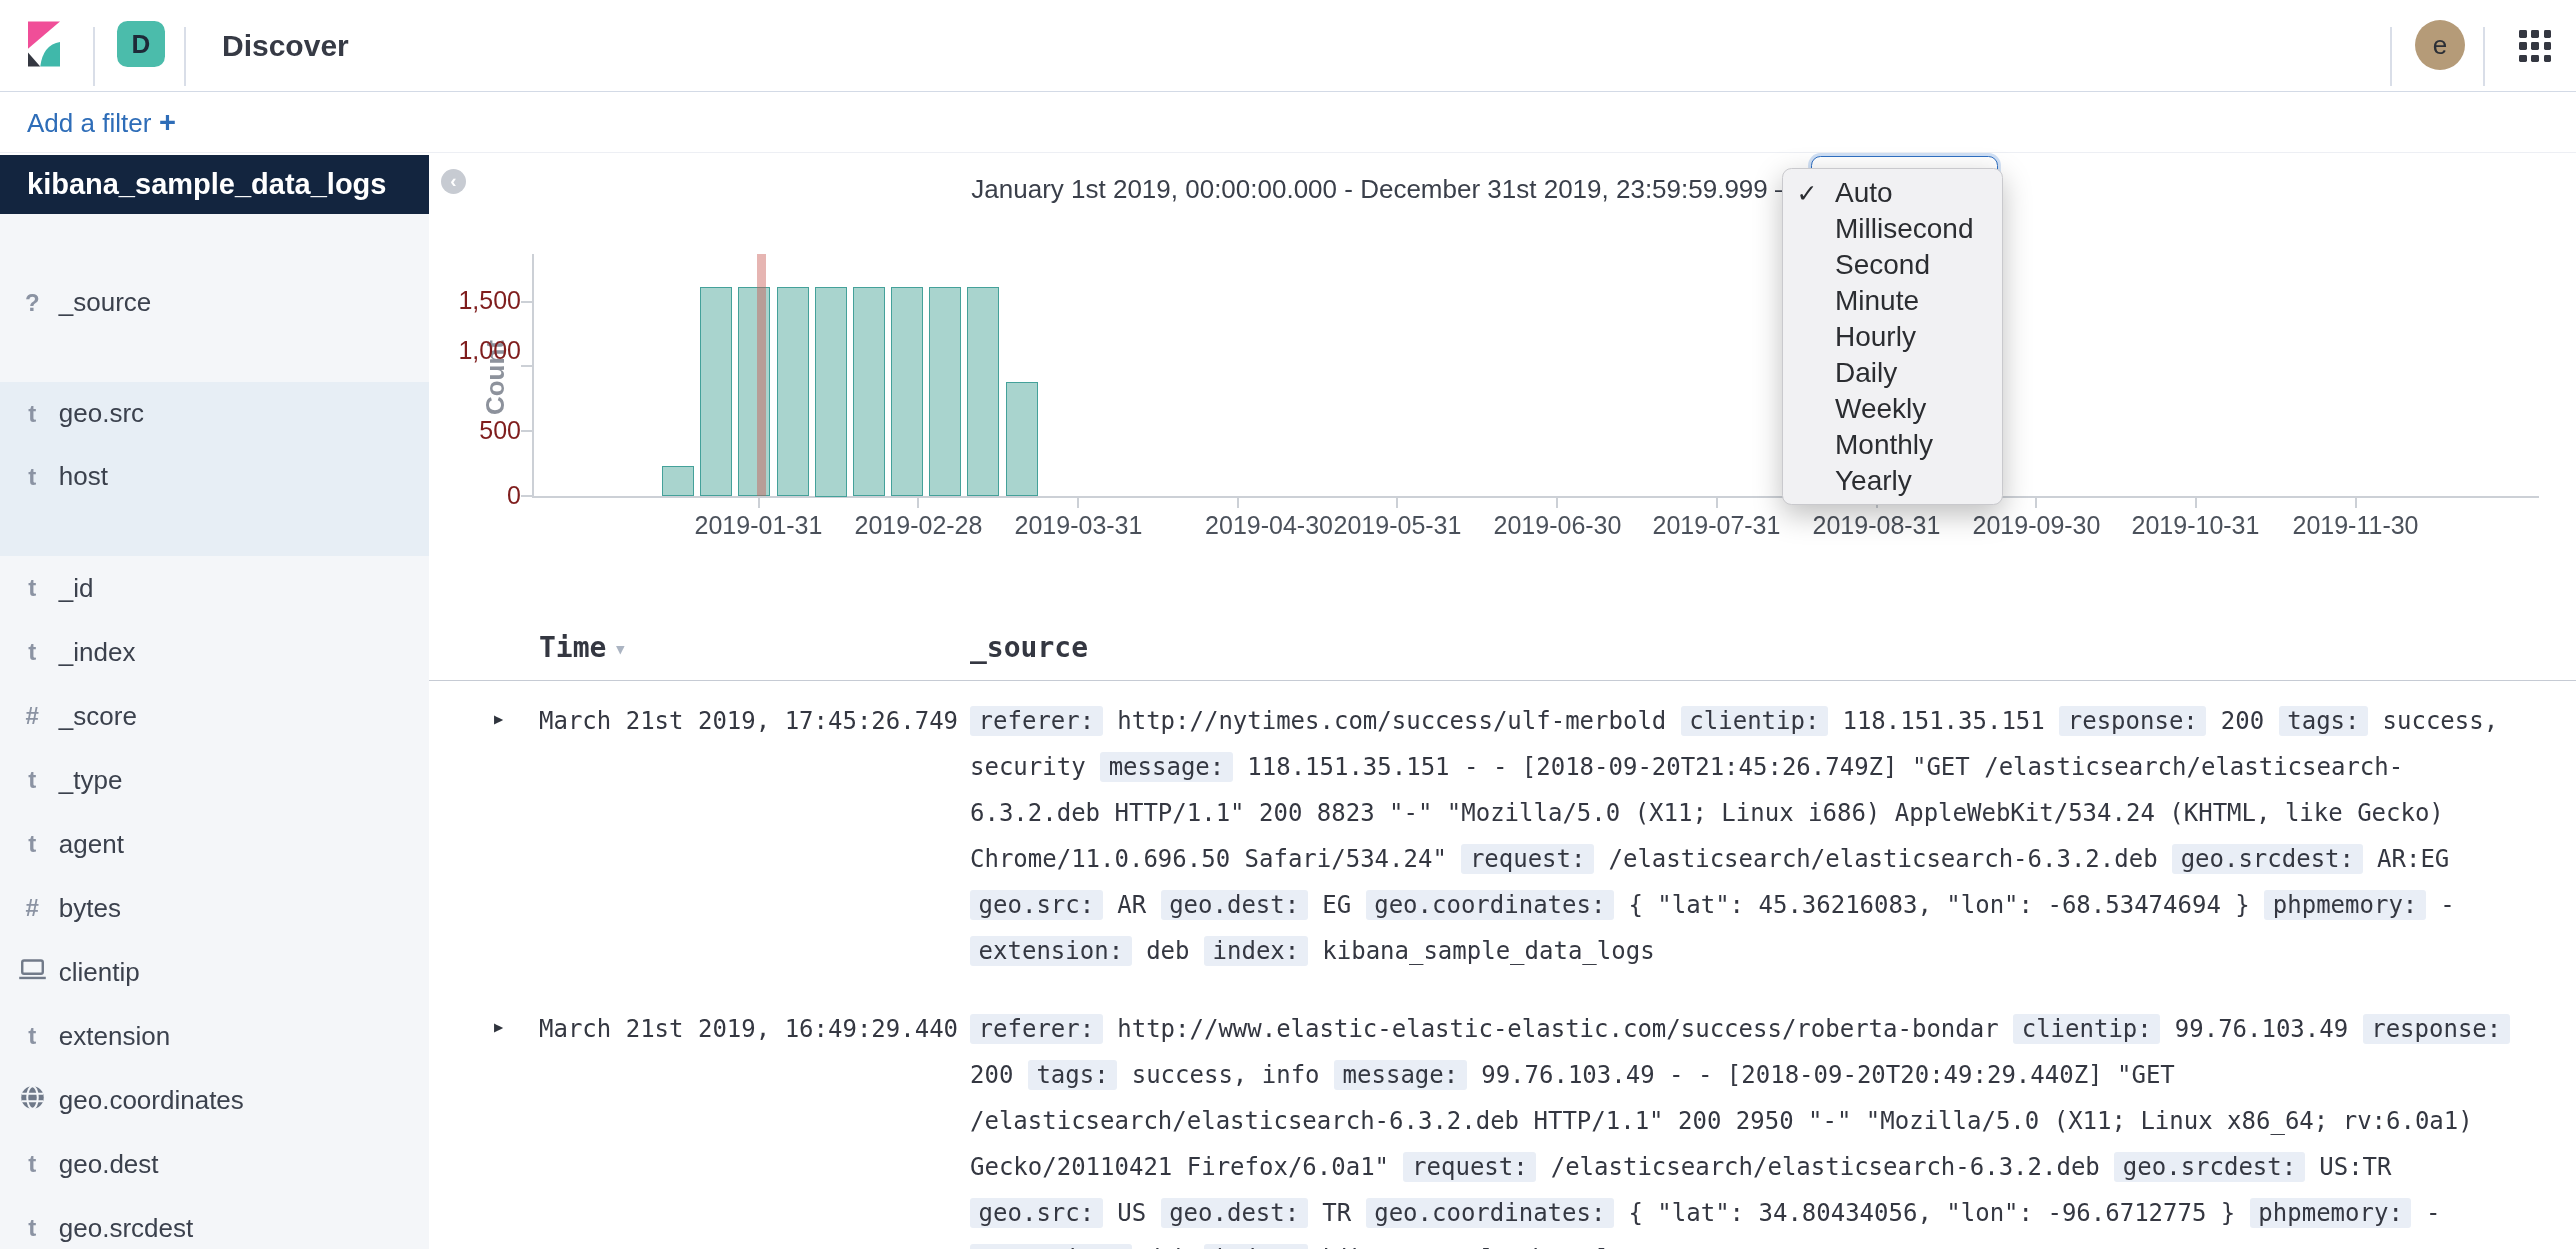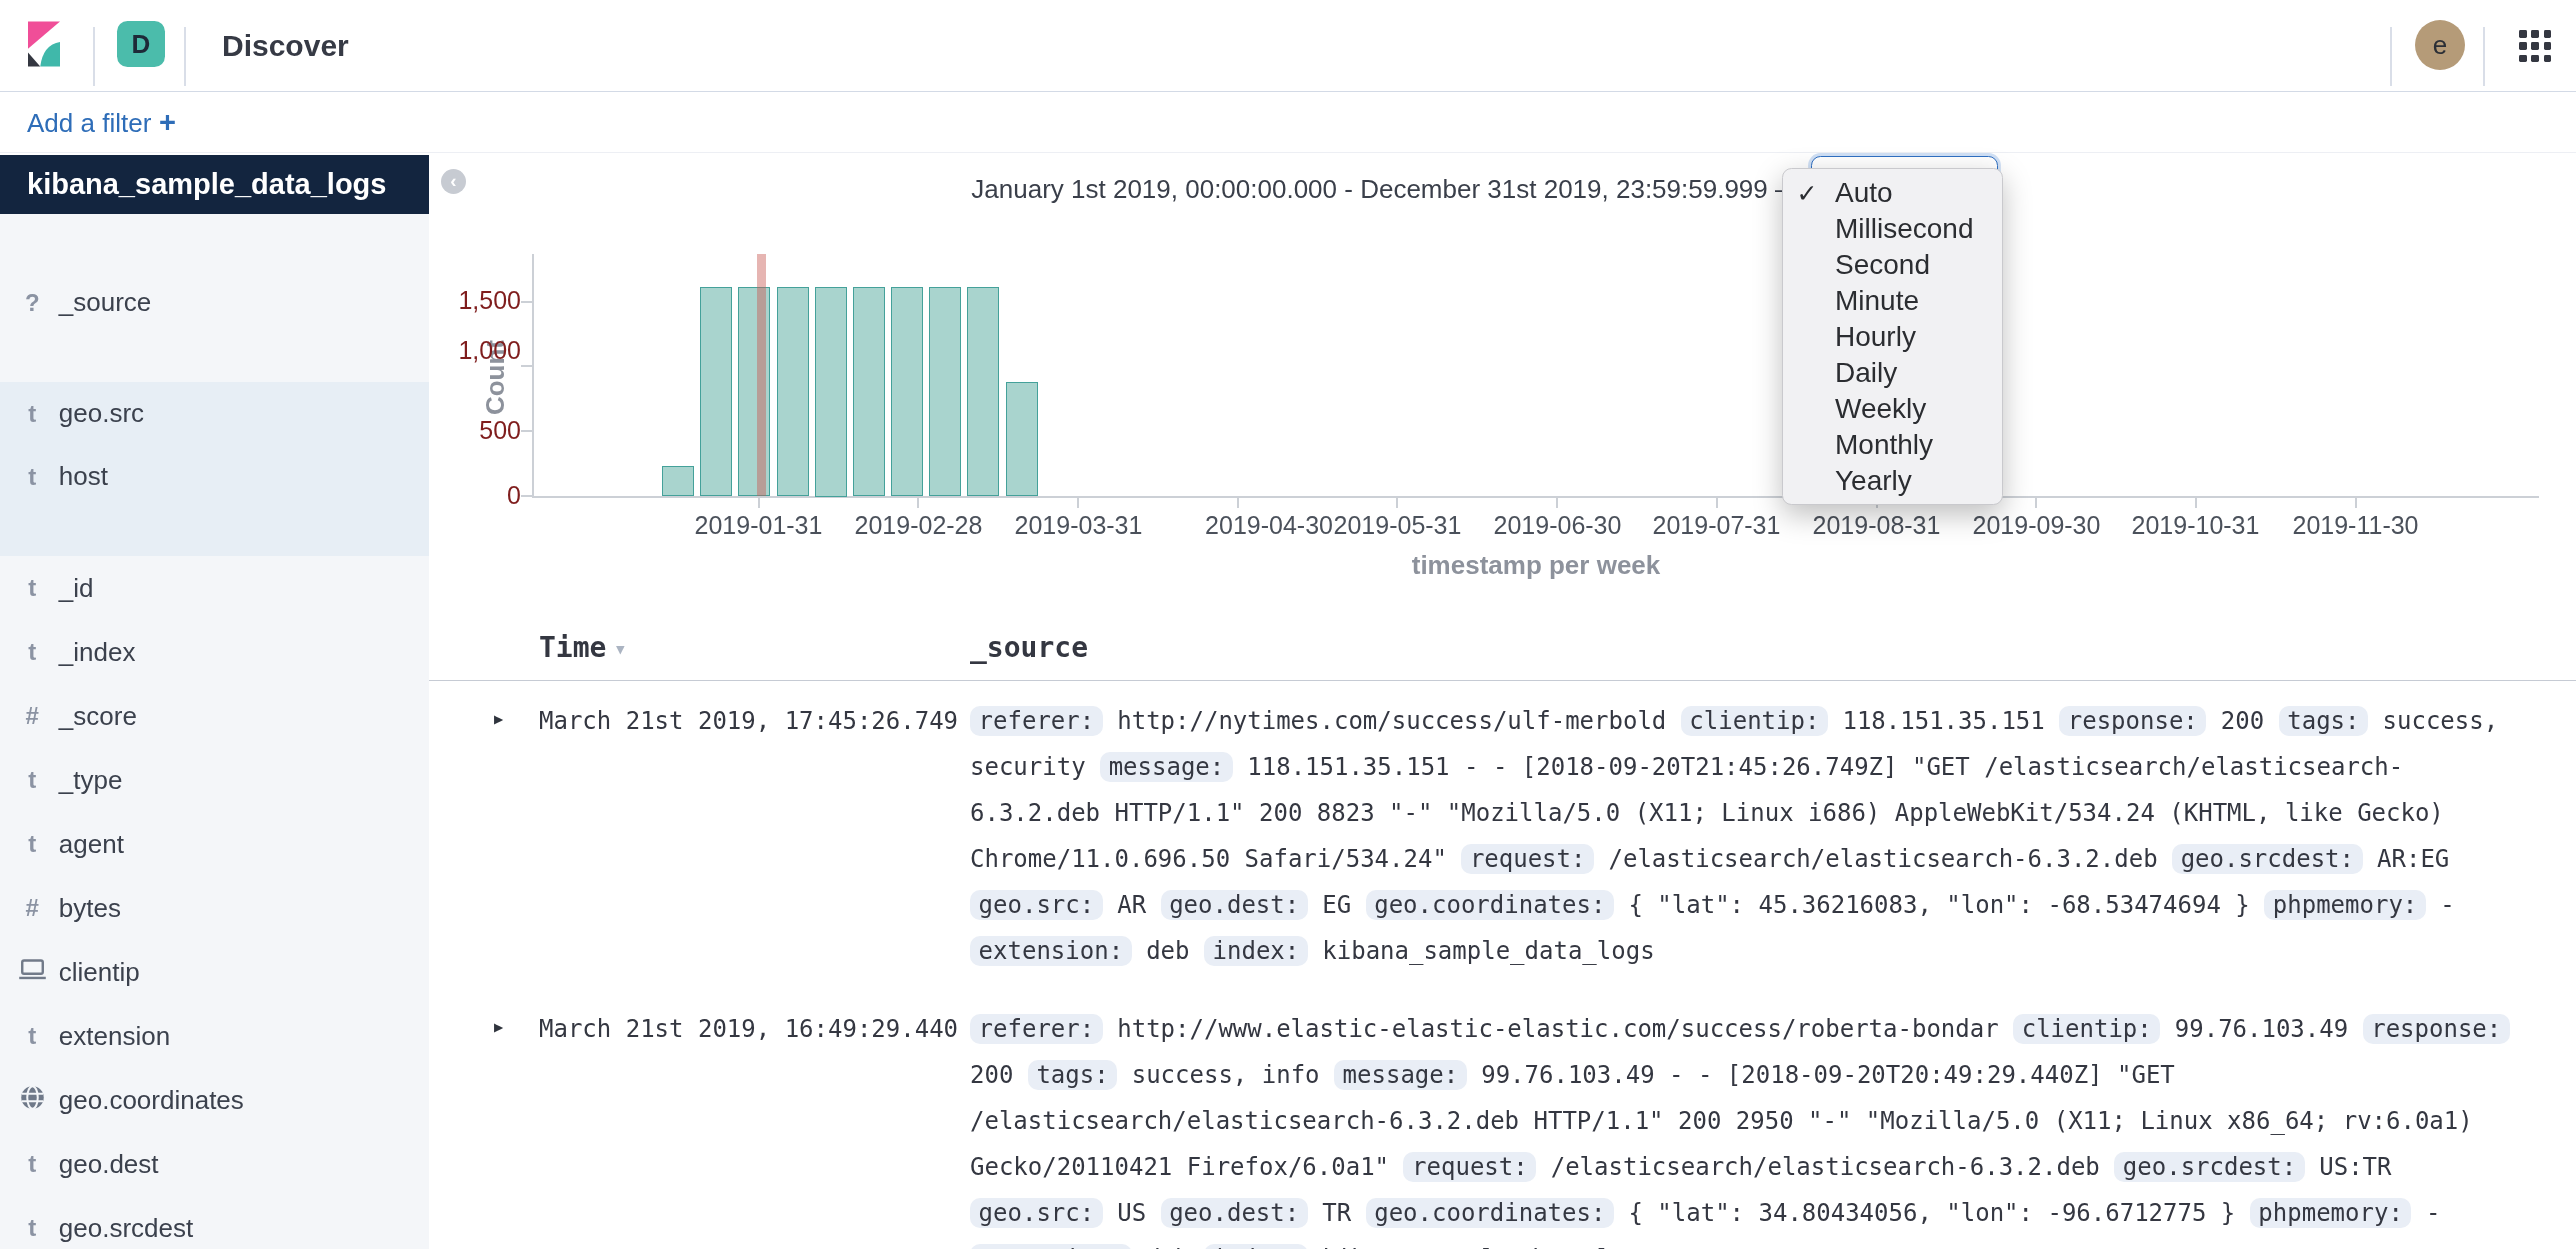"timestamp per week" div { html: <div>timestamp per week</div> -> none }
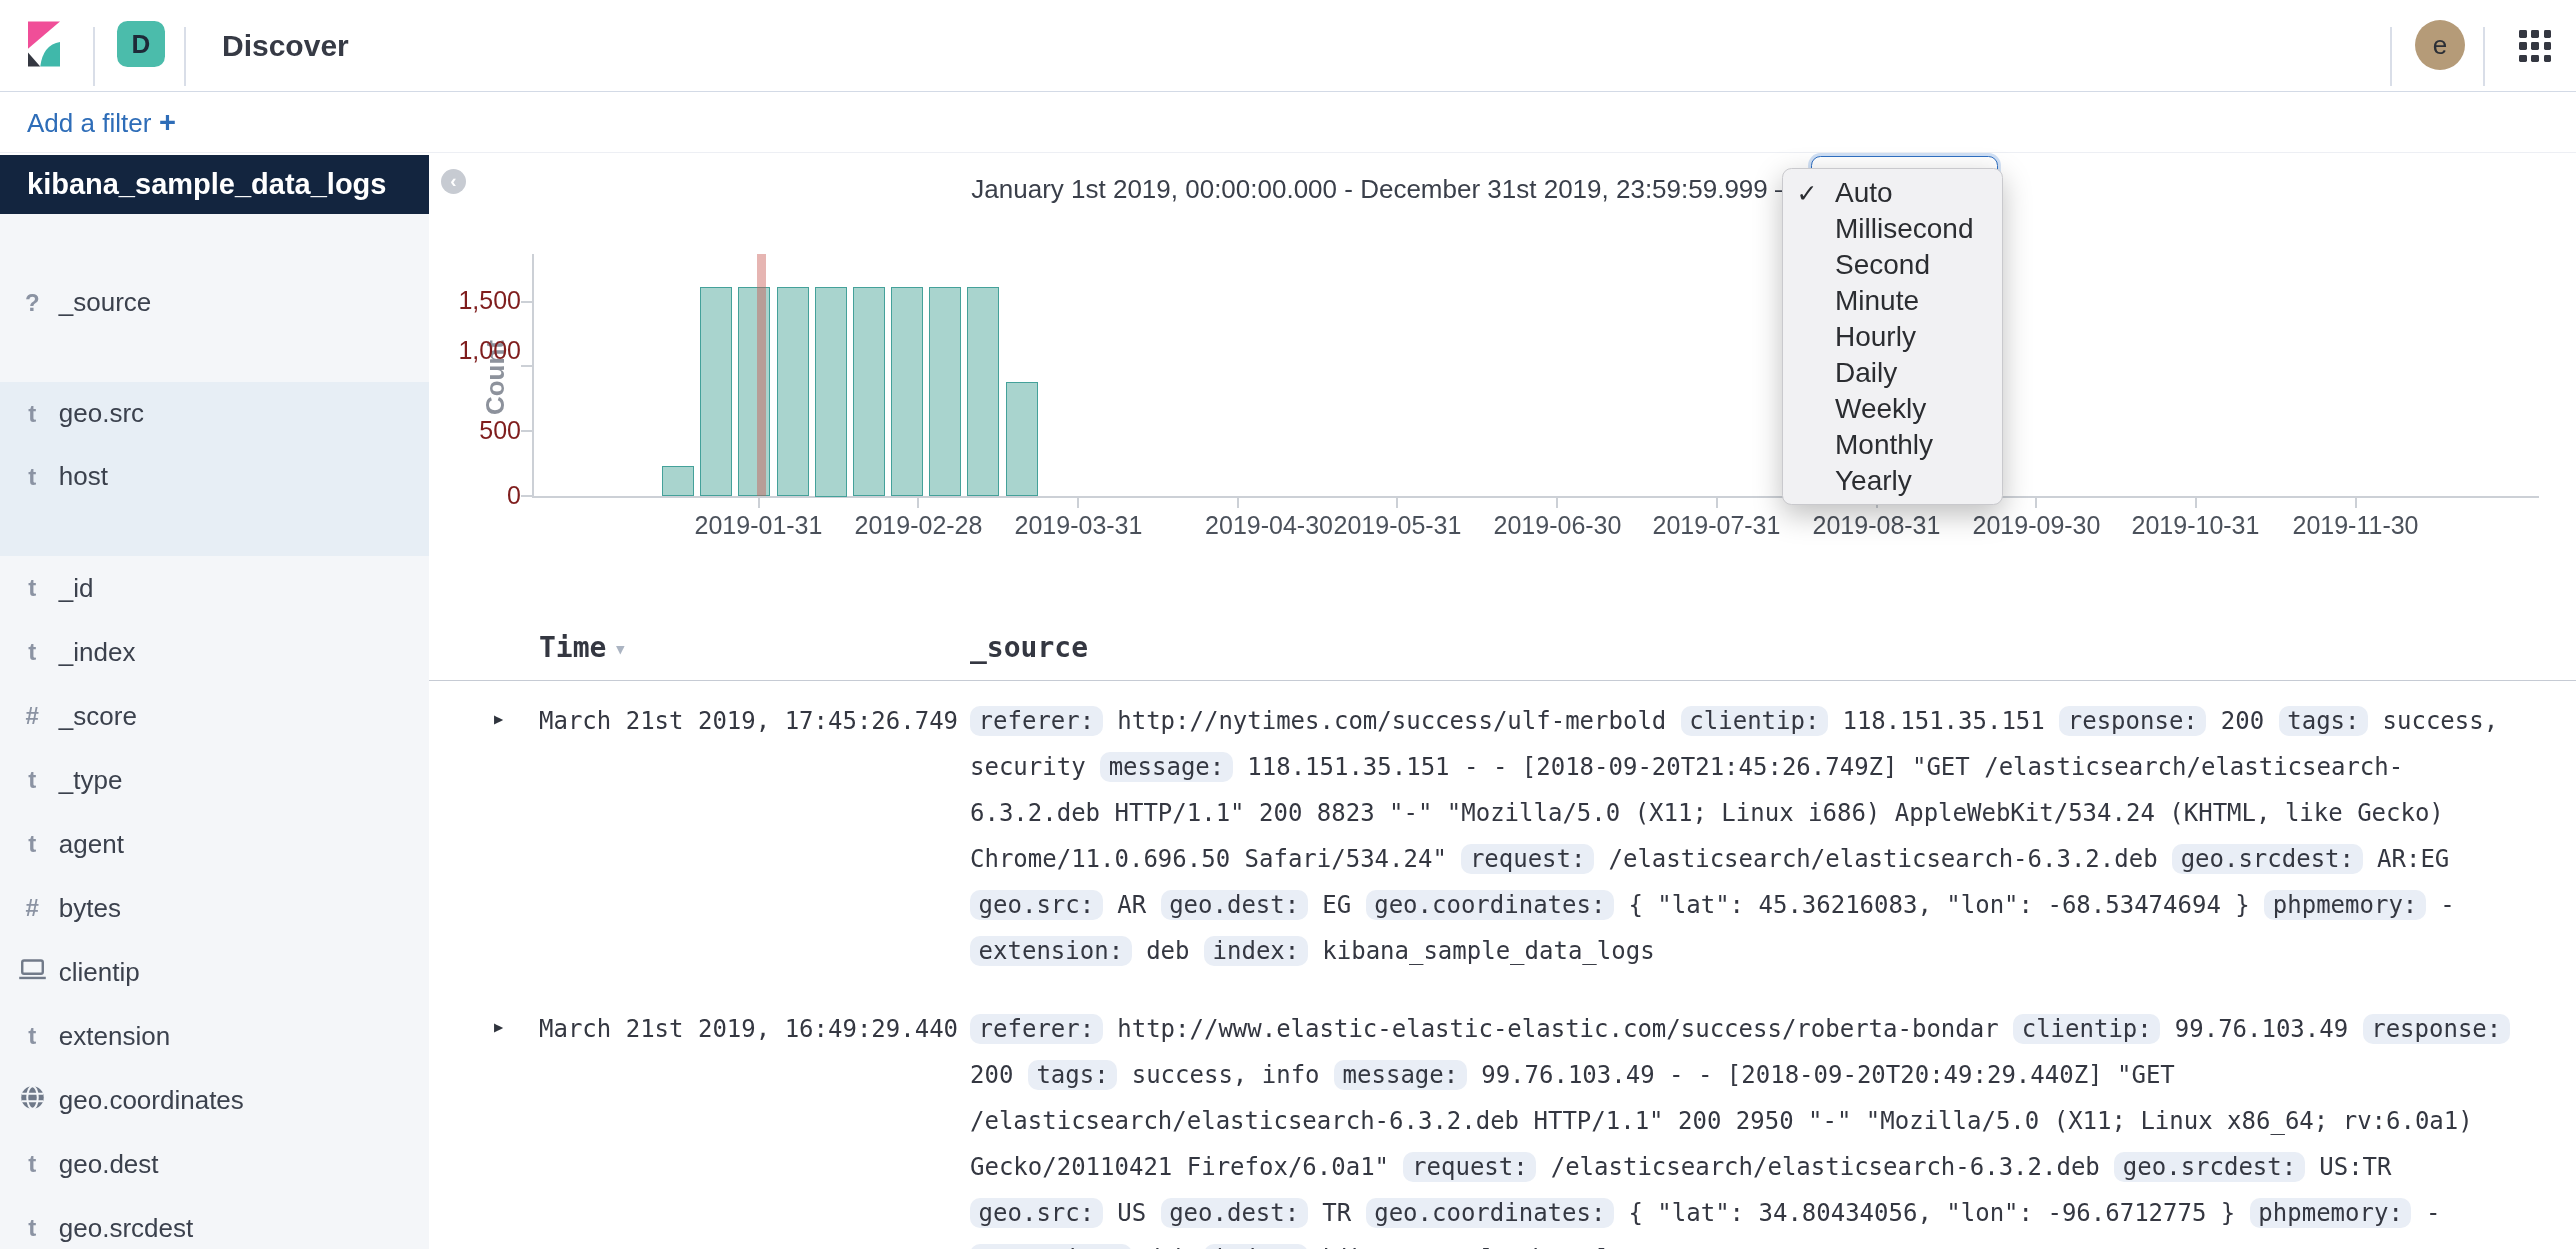"referer:" .fbadge { border-radius: 10px -> 3px }
